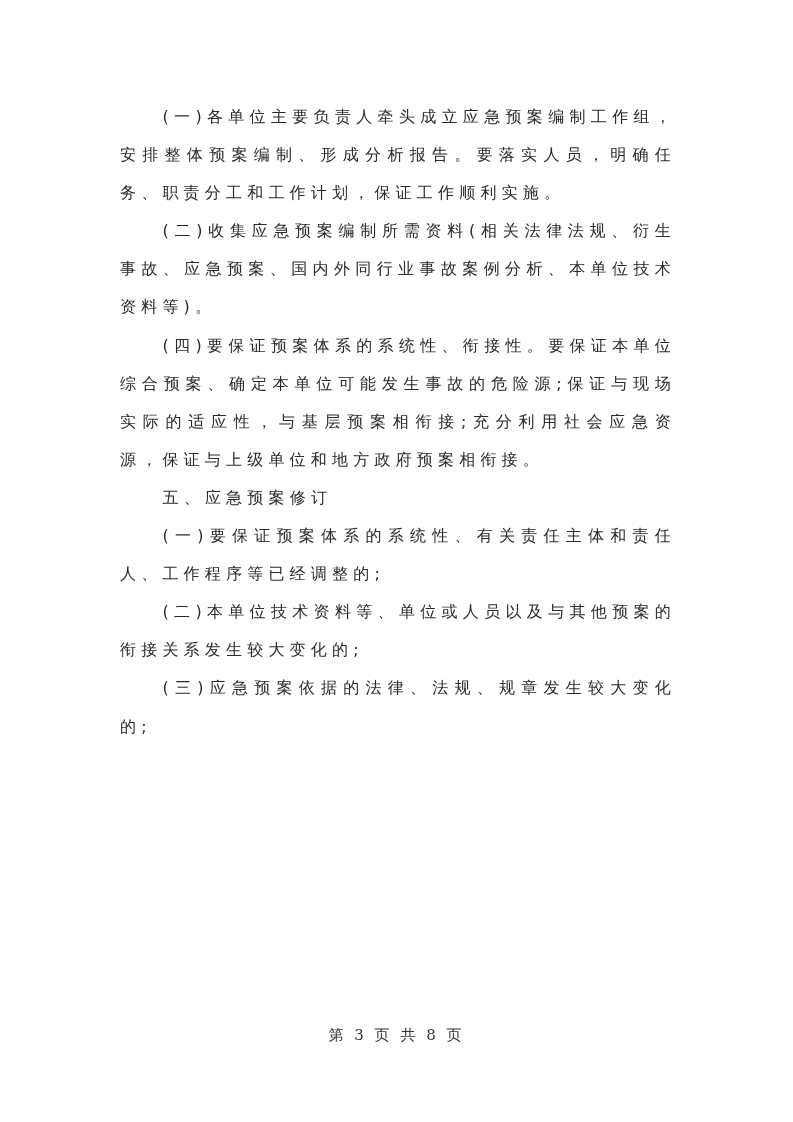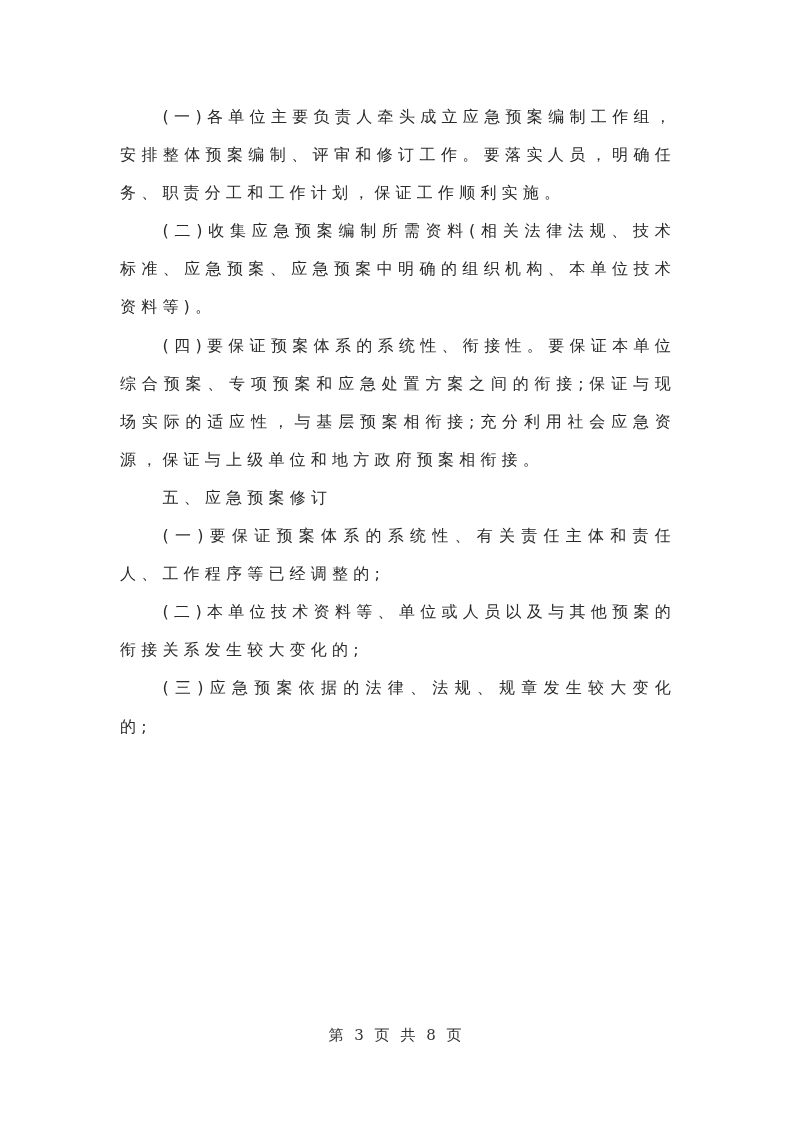"(一)各单位主要负责人牵头成立应急预案编制工作组，安排整体预案编制、评审和修订工" p.para { text: 评审和修订工作 -> 形成分析报告 }
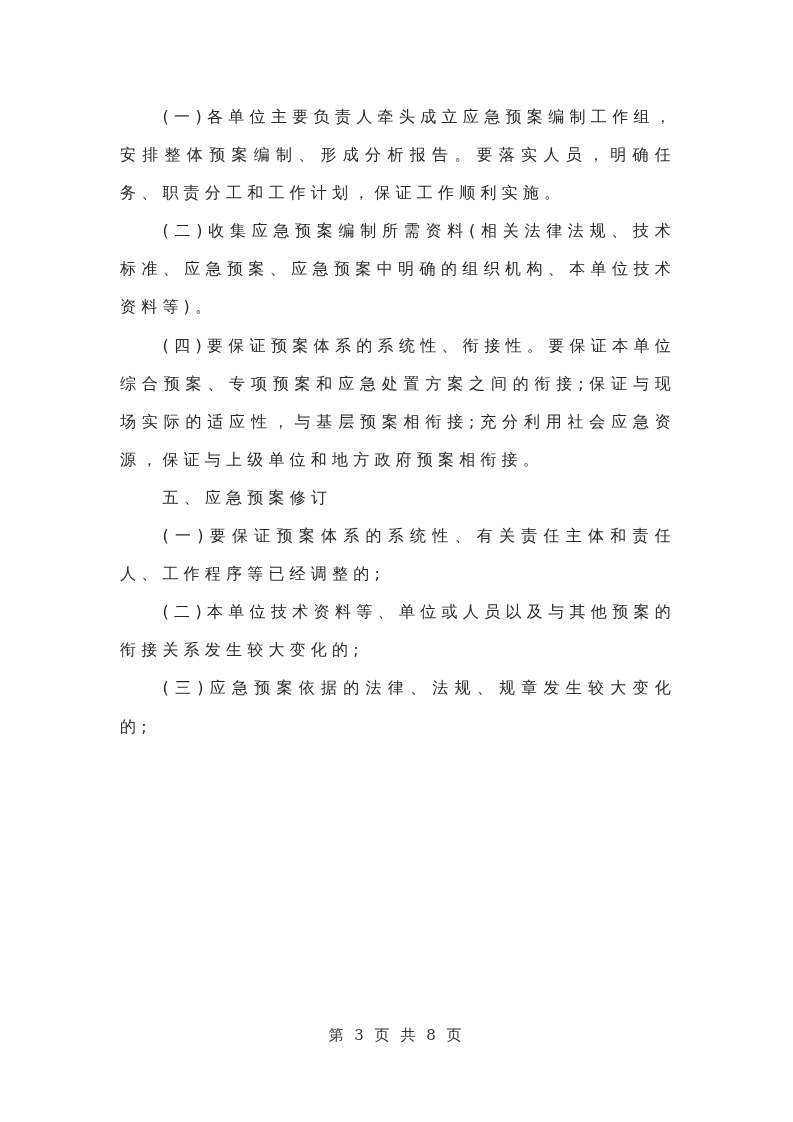"(二)收集应急预案编制所需资料(相关法律法规、技术标准、应急预案、应急预案中明确" p.para { text: 技术标准、应急预案、应急预案中明确的组织机构 -> 衍生事故、应急预案、国内外同行业事故案例分析 }
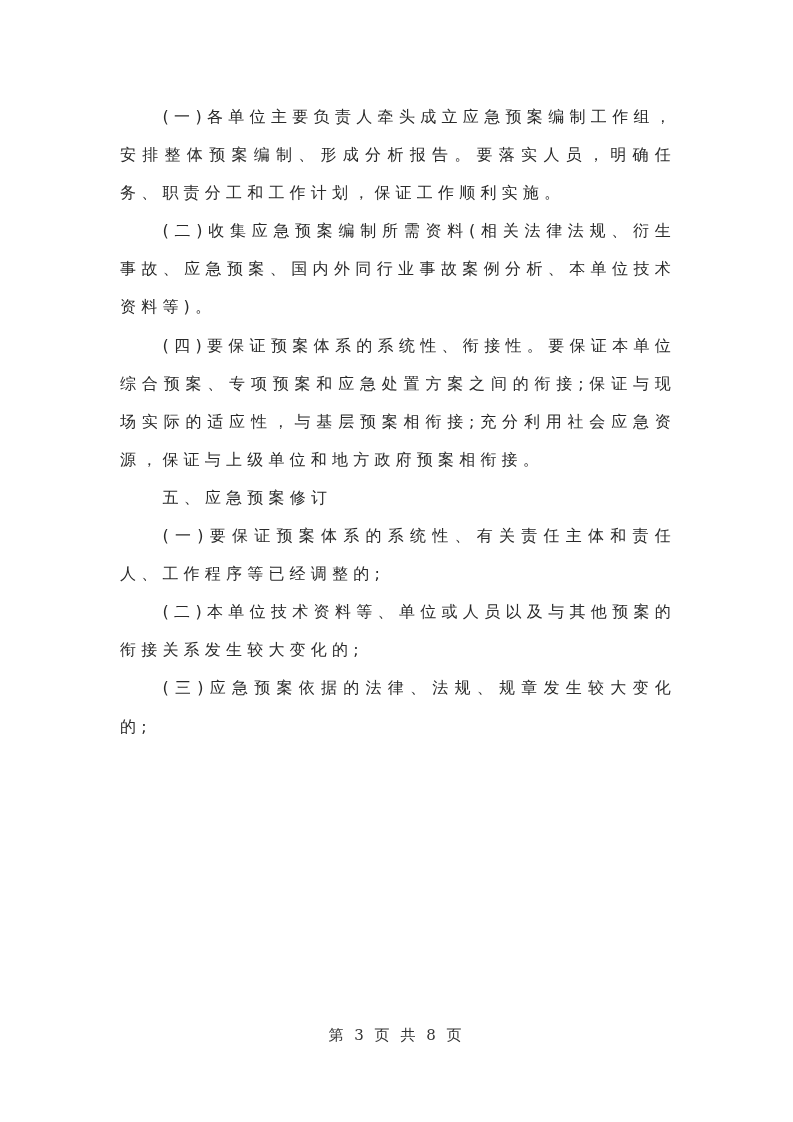"(四)要保证预案体系的系统性、衔接性。要保证本单位综合预案、专项预案和应急处置方" p.para { text: 专项预案和应急处置方案之间的衔接 -> 确定本单位可能发生事故的危险源 }
